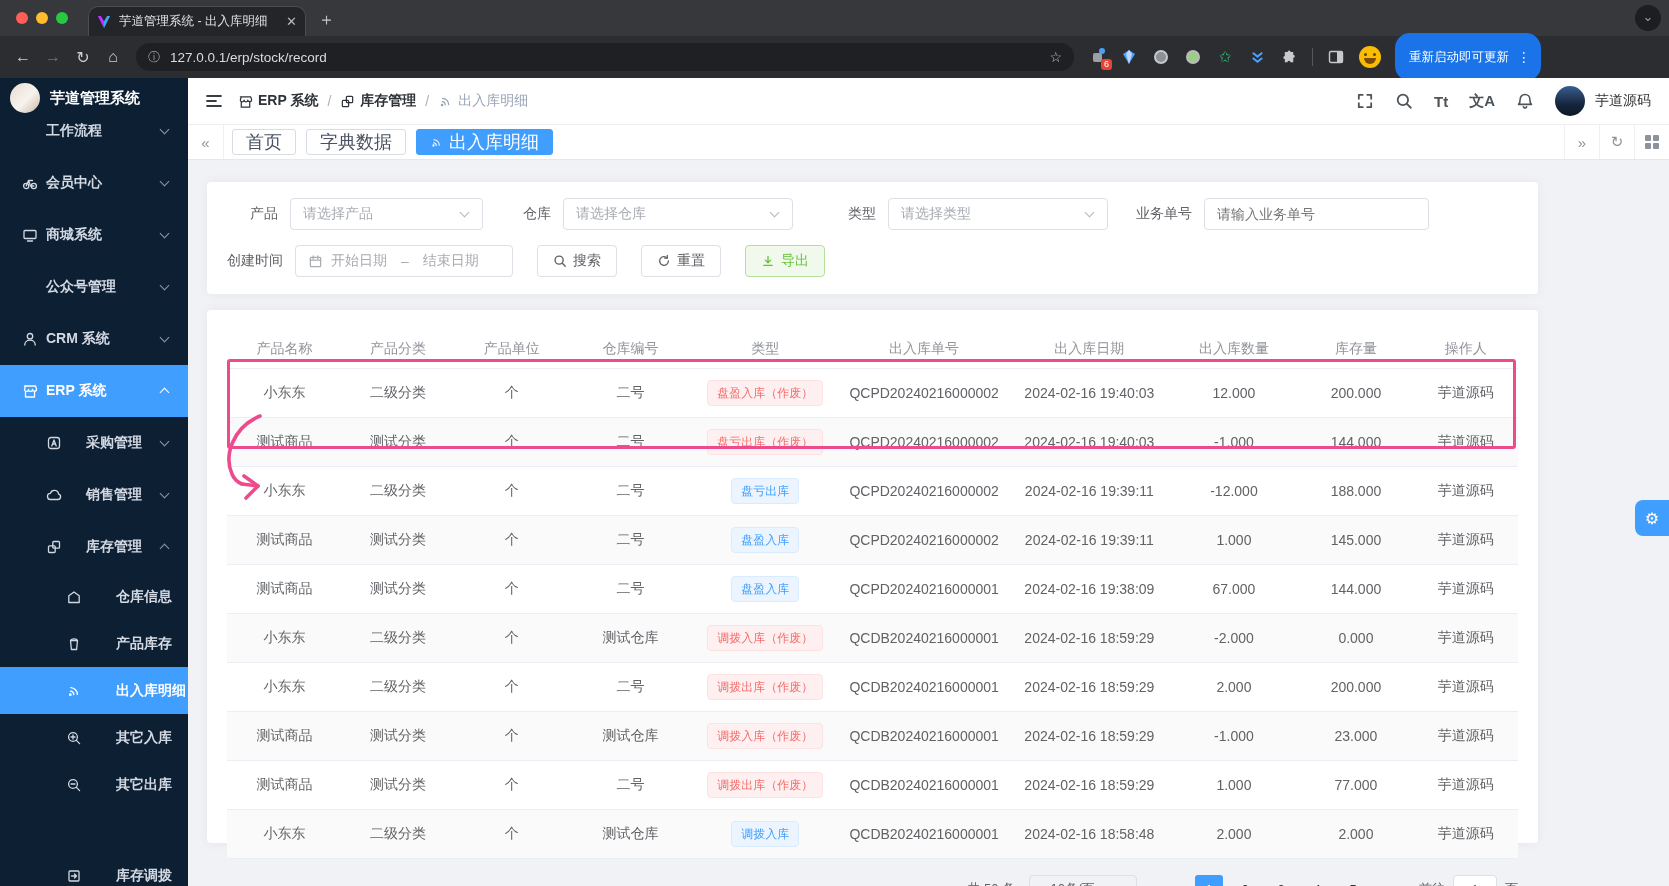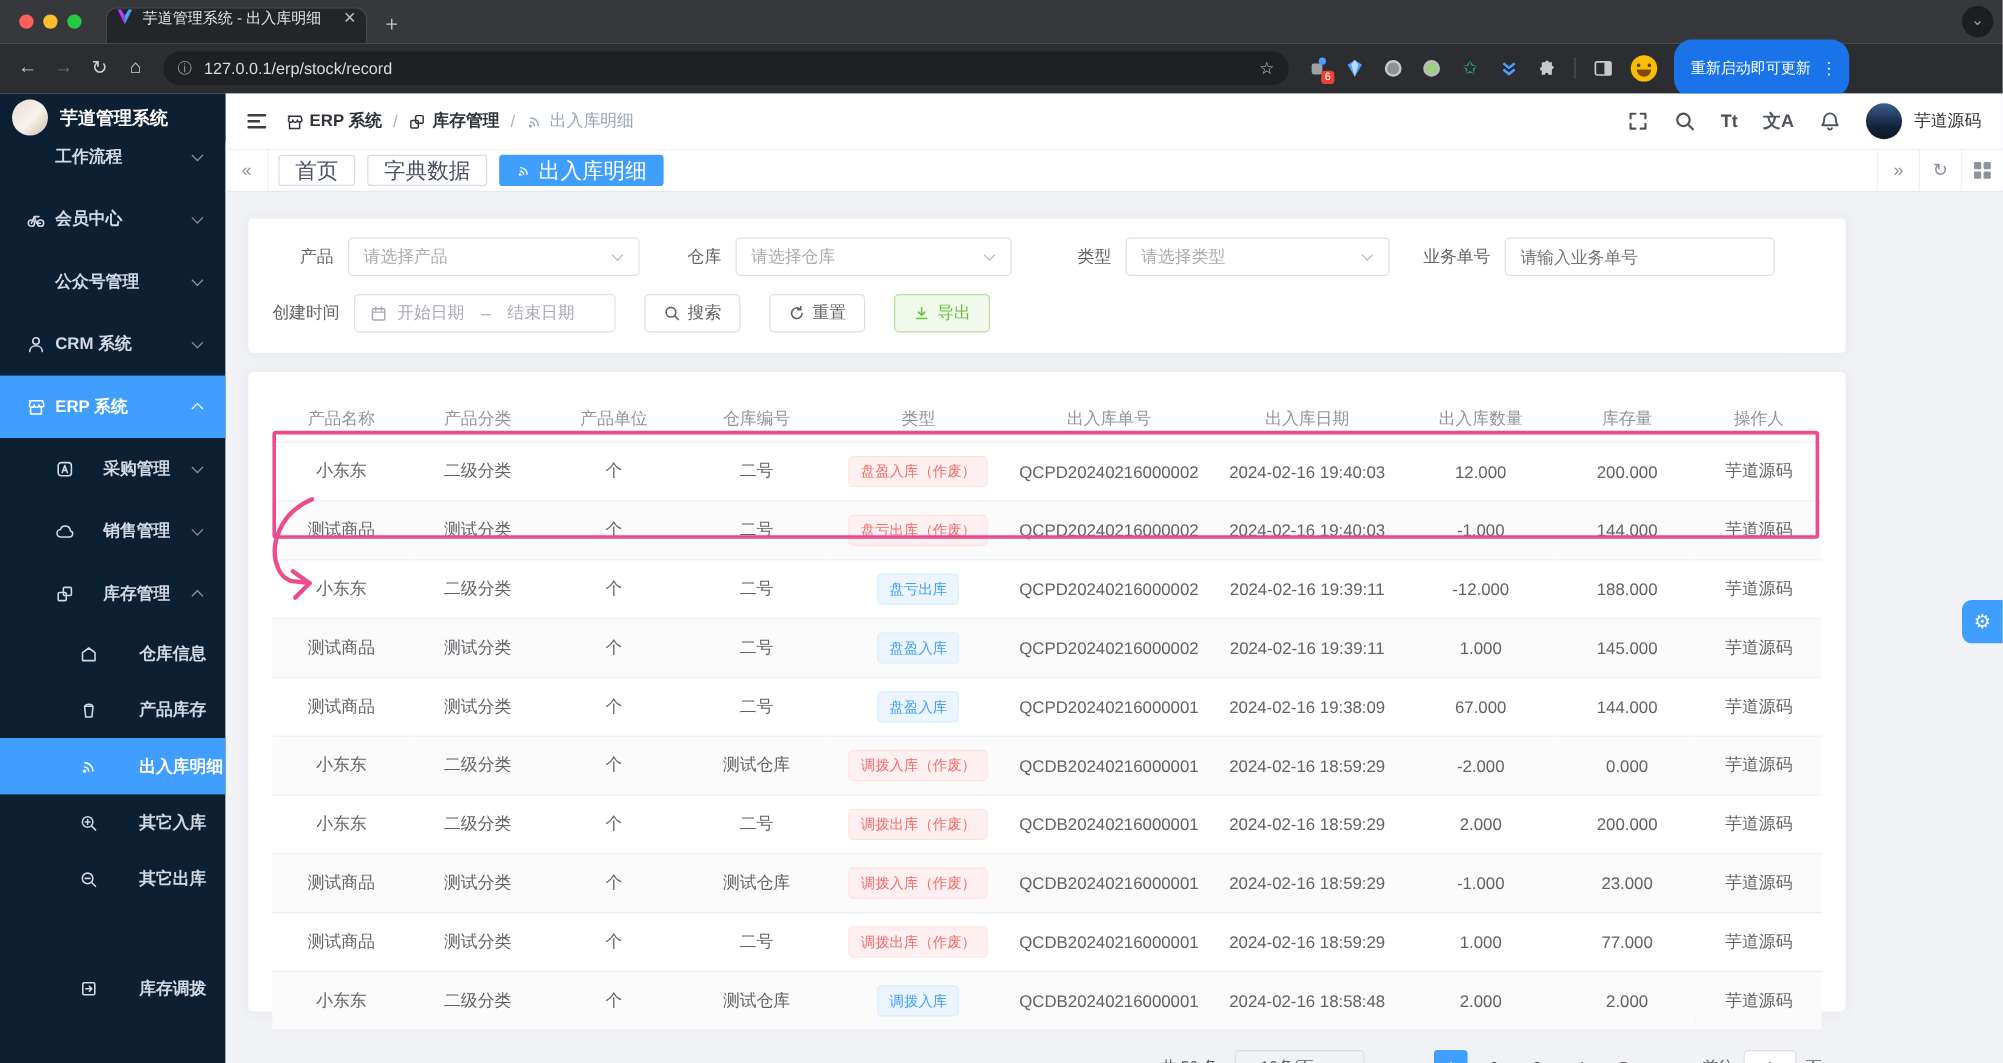"芋道管理系统 - 出入库明细" .btab { align-items: none -> center }
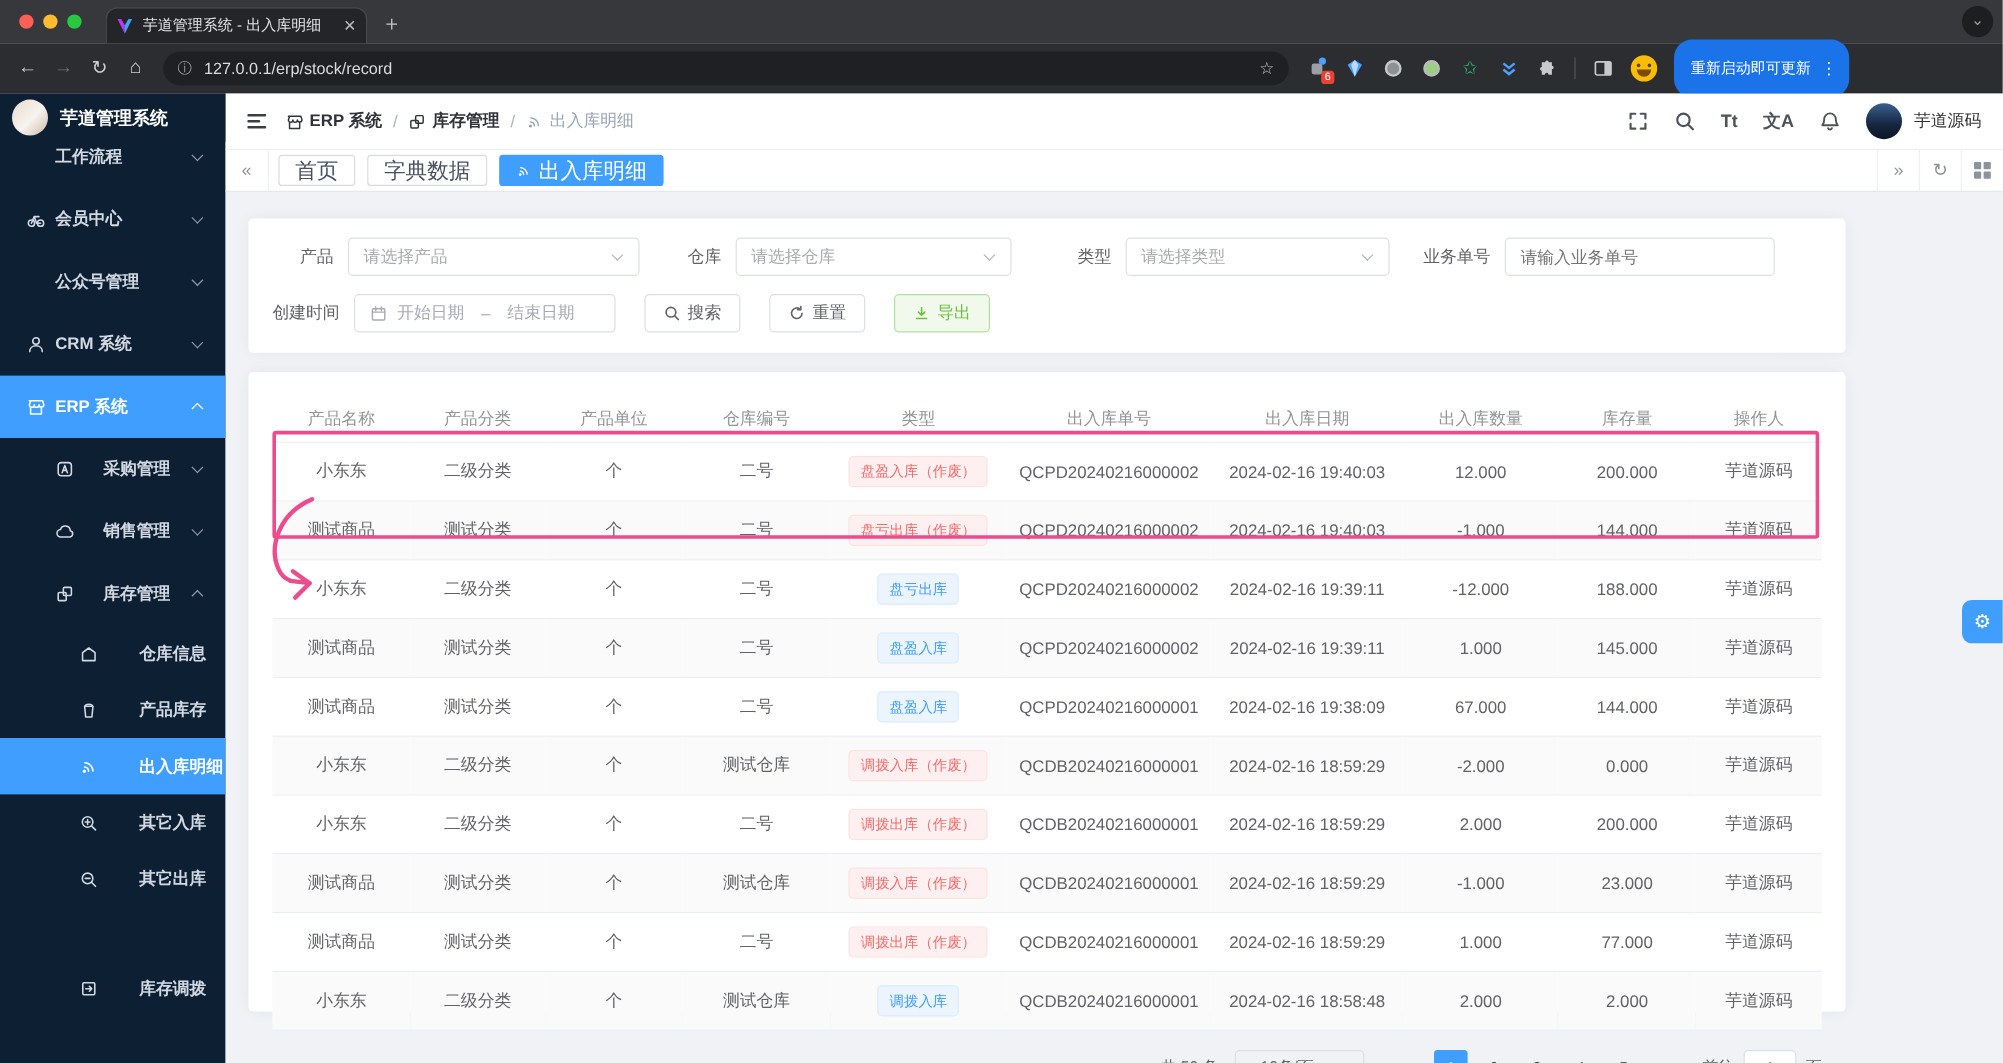"请选择产品" div.ctl { width: 243px -> 193px }
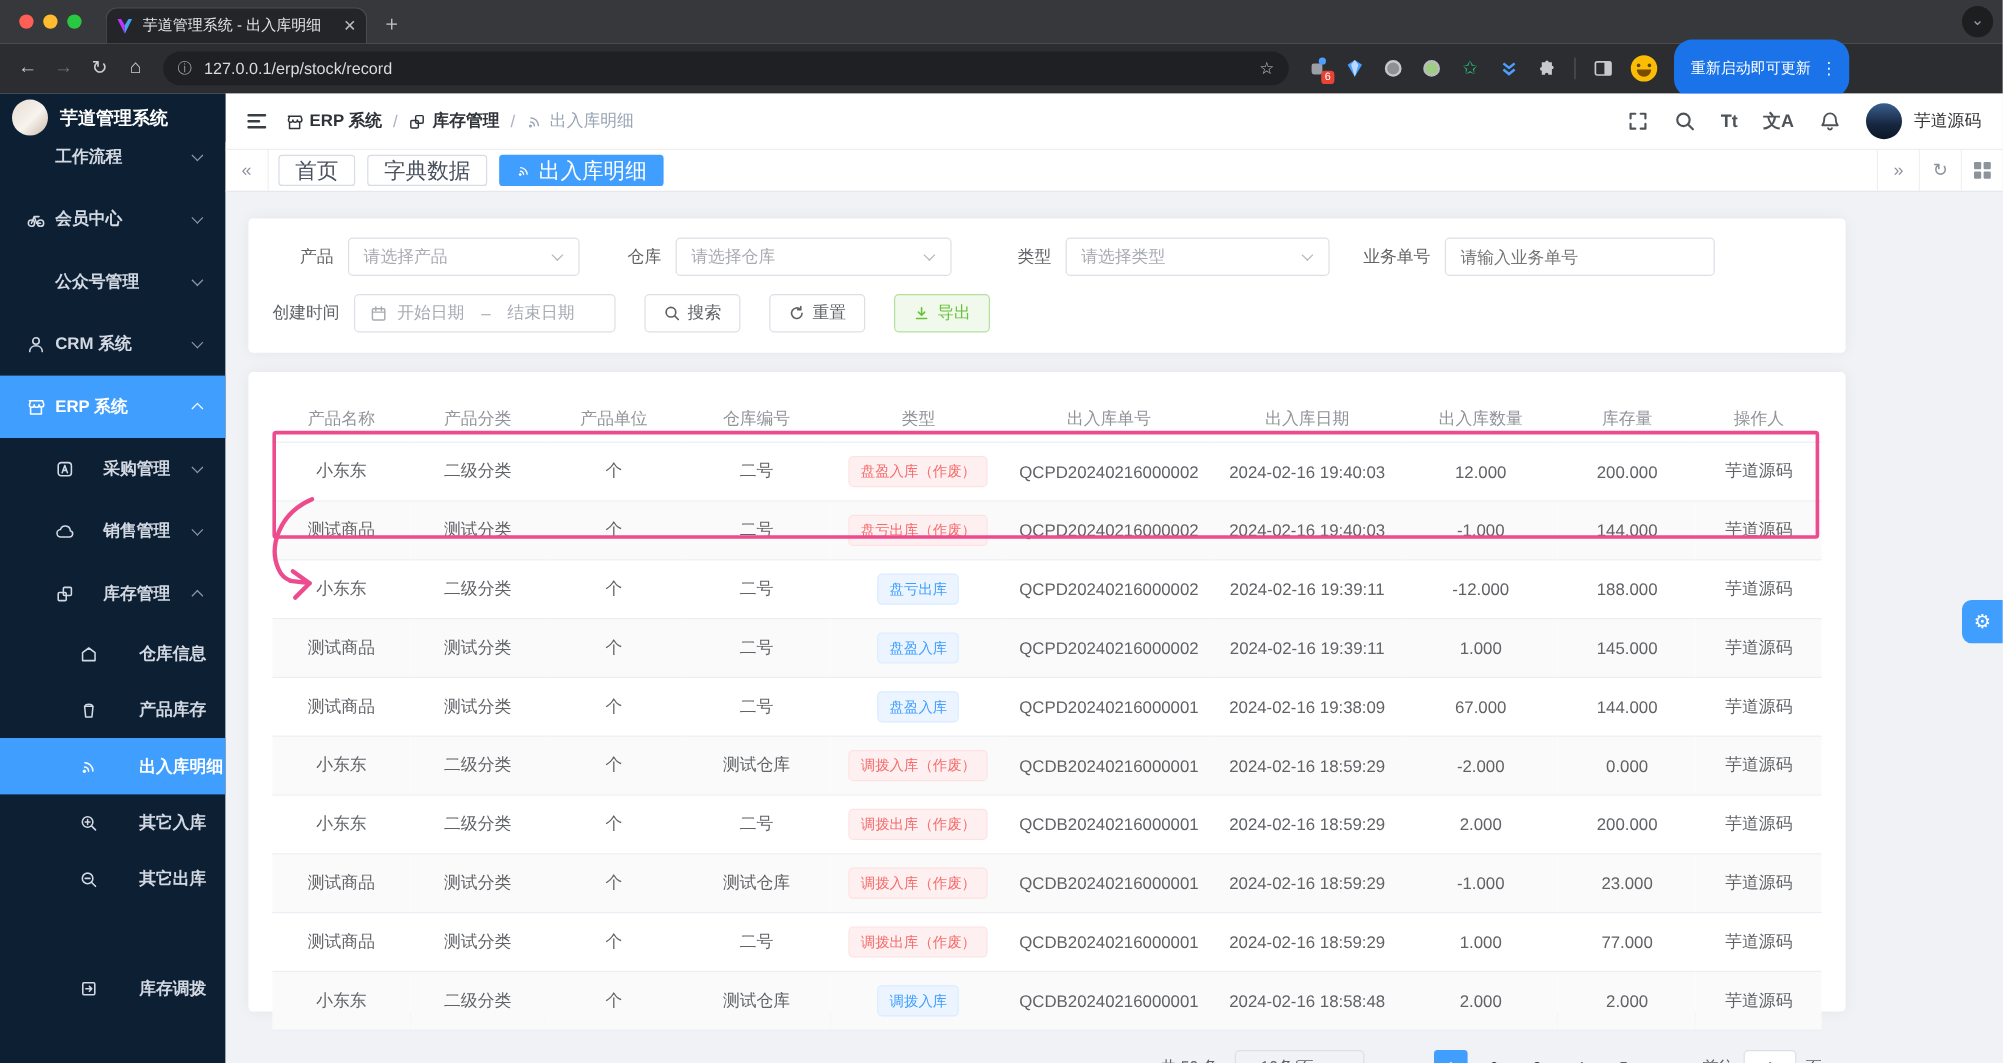"商城系统" div.menu-item { html: none -> <div> <span> <svg> <rect></rect> <path></path> </svg> </span> <span>商城系统</span> <span></span> </div> }
